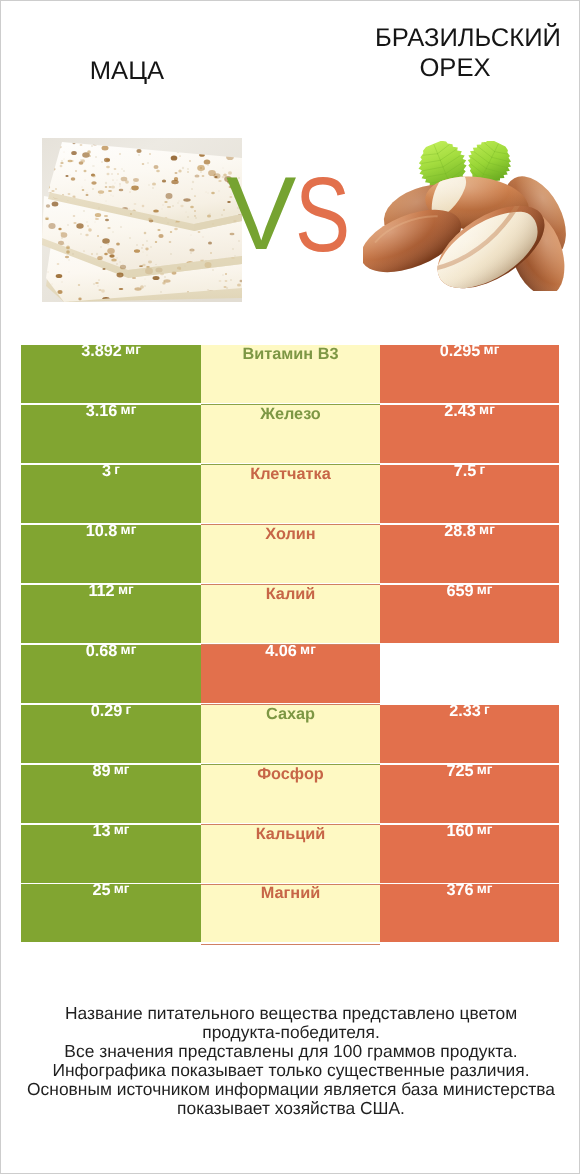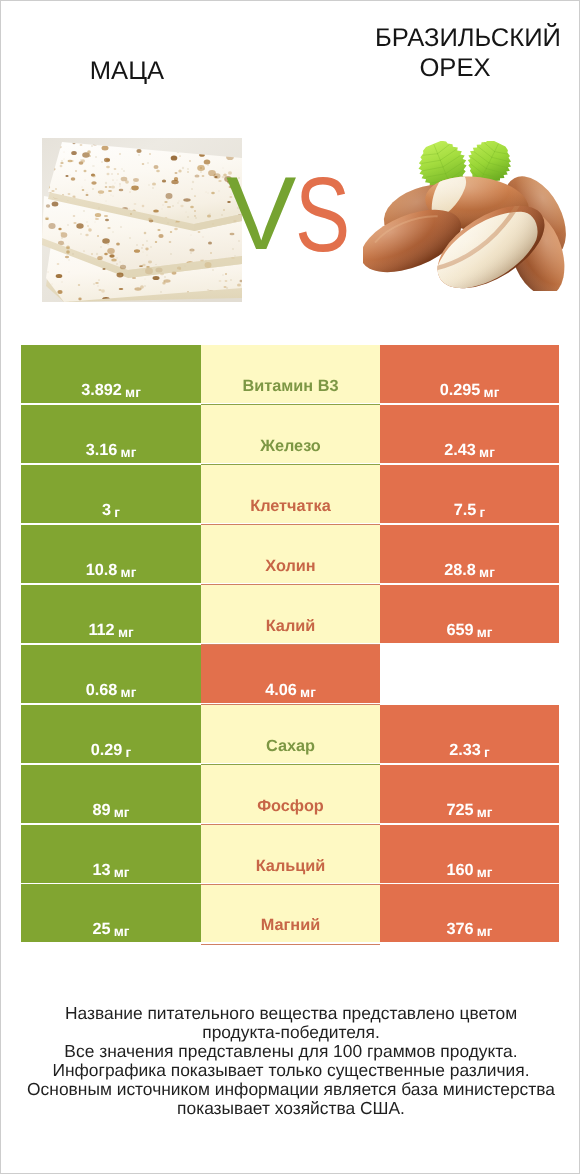"3.892" .cell { align-items: flex-end -> flex-start }
